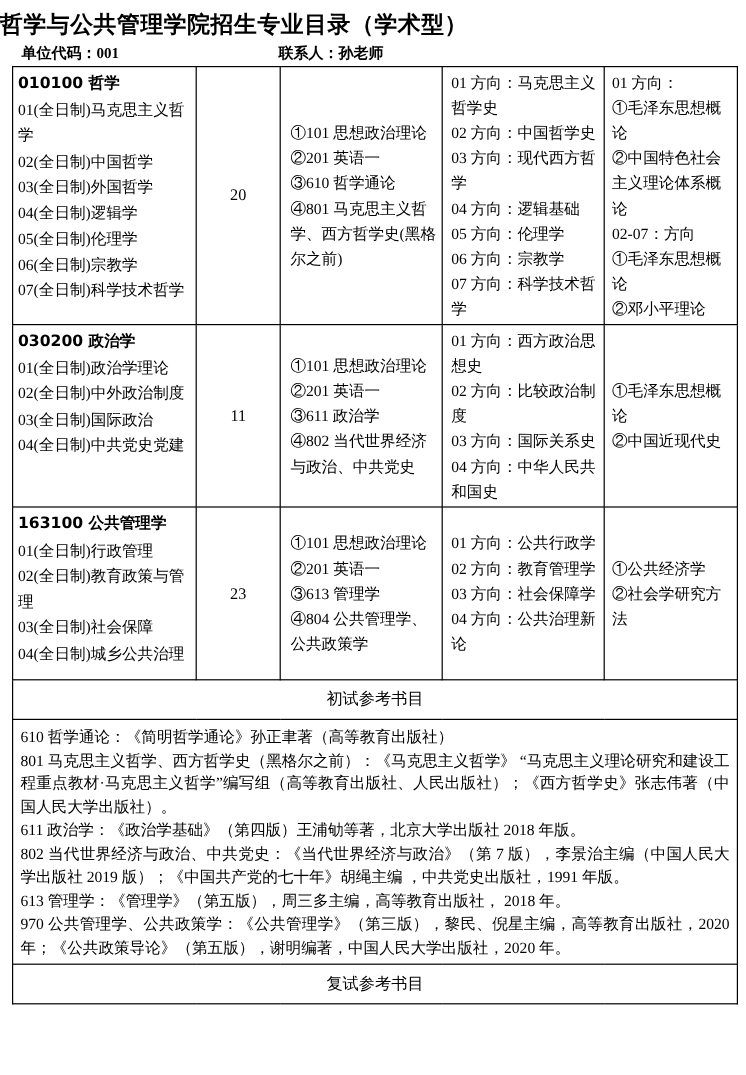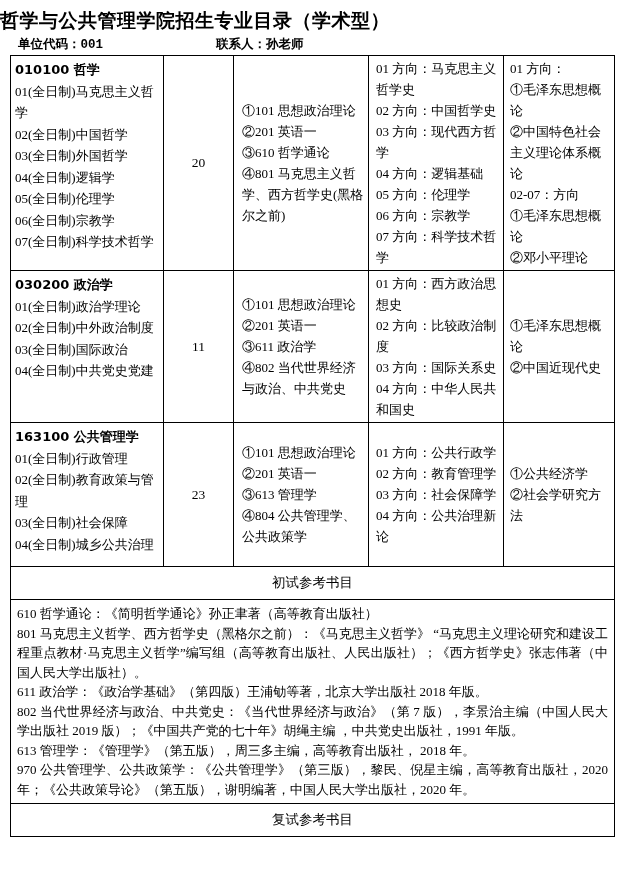"单位代码：001" .info-row { font-family: Liberation Mono, monospace -> Liberation Serif, serif }
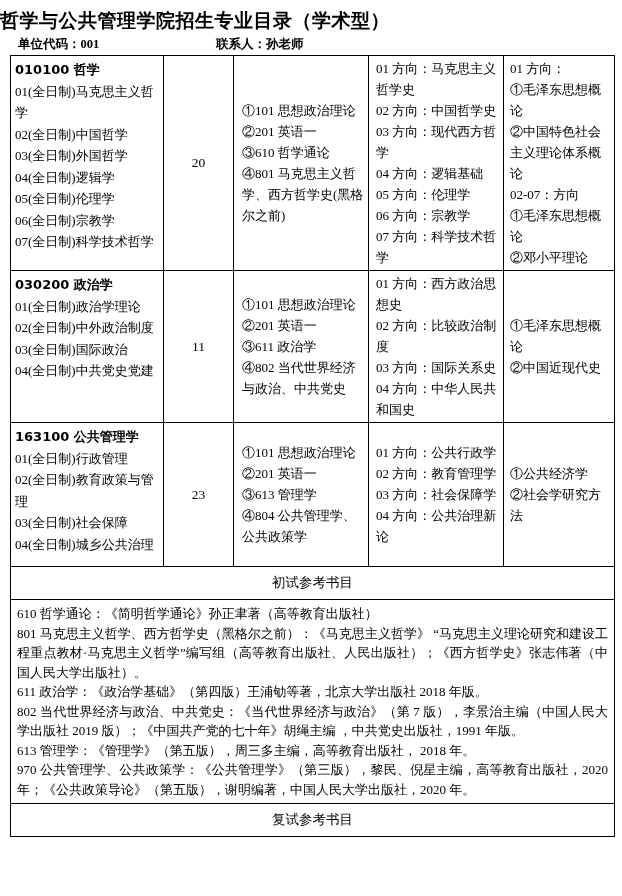"联系人：孙老师" .info-contact { left: 216px -> 232px }
